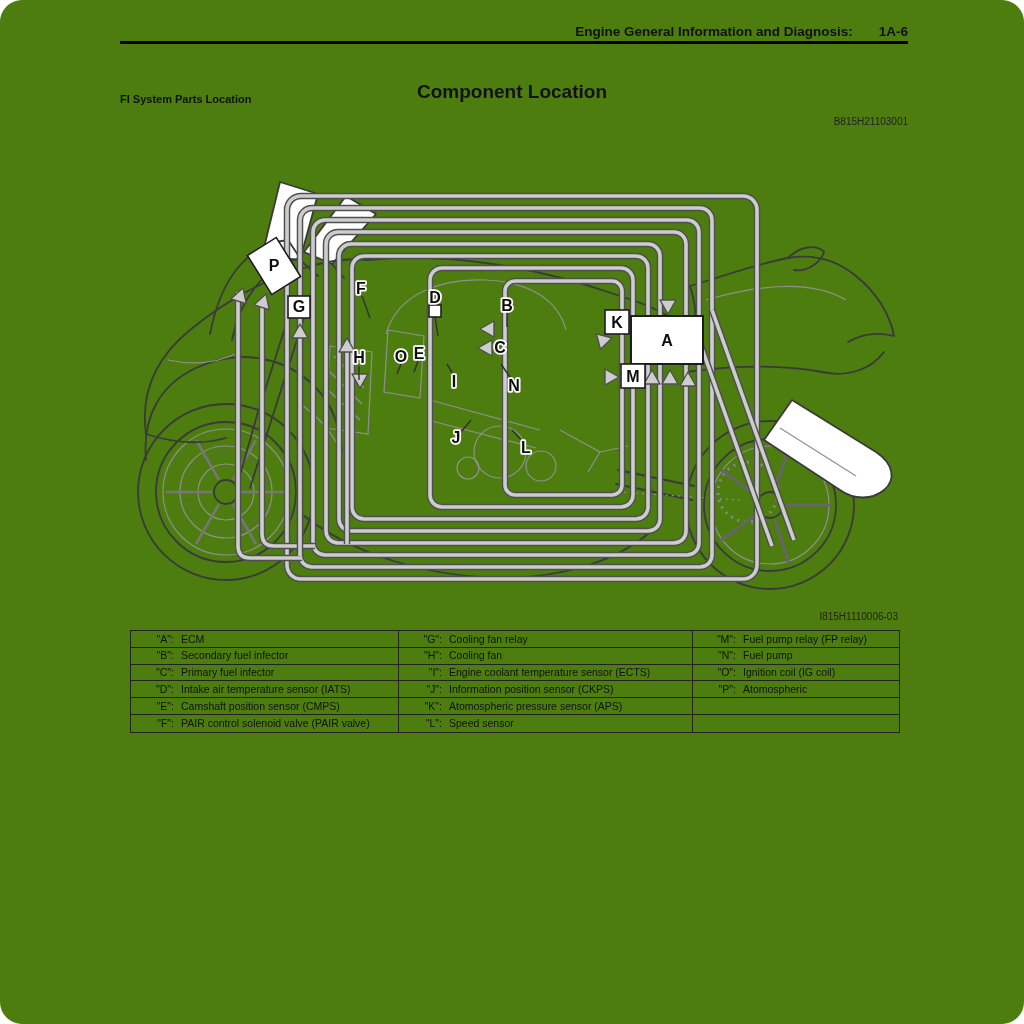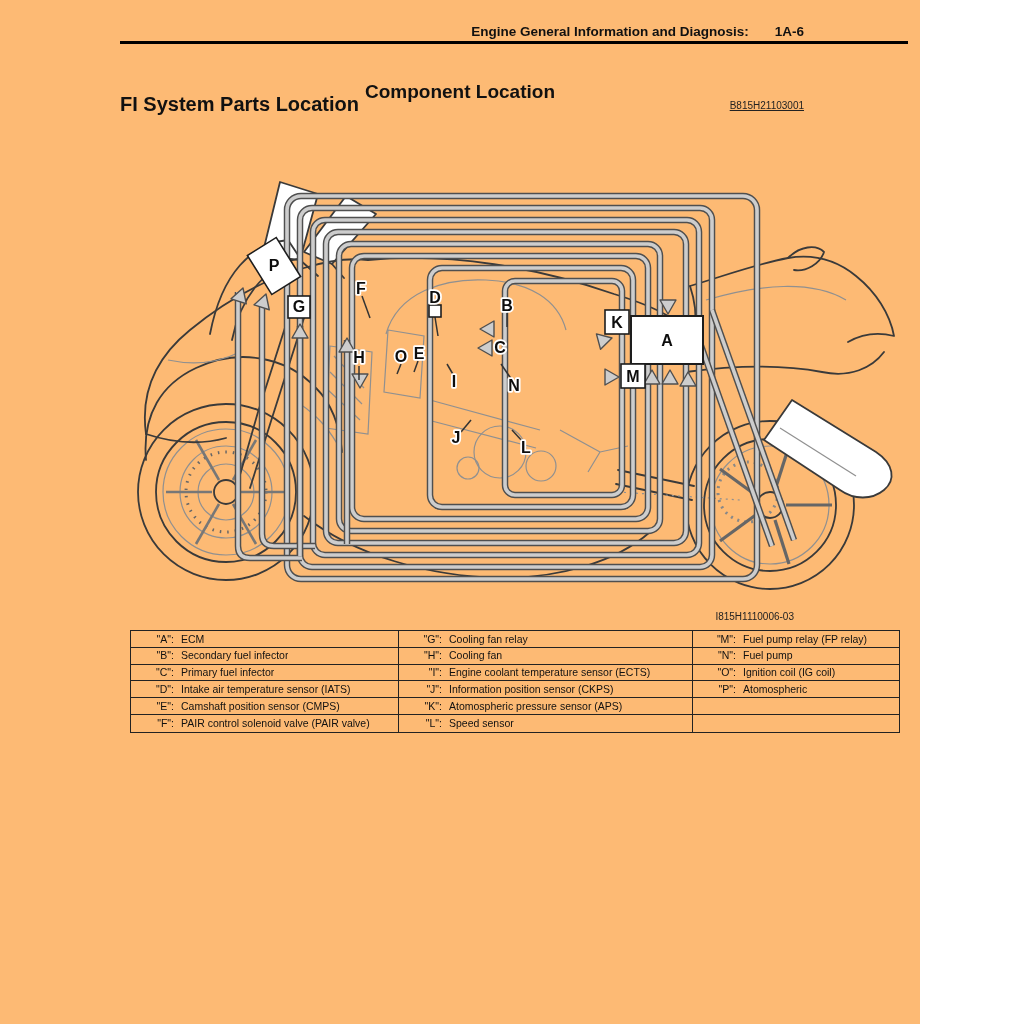"Engine General Information and" #page { background: #fdba74 -> #4d7c0f; border-radius: none -> 22px; width: 920px -> 1024px }
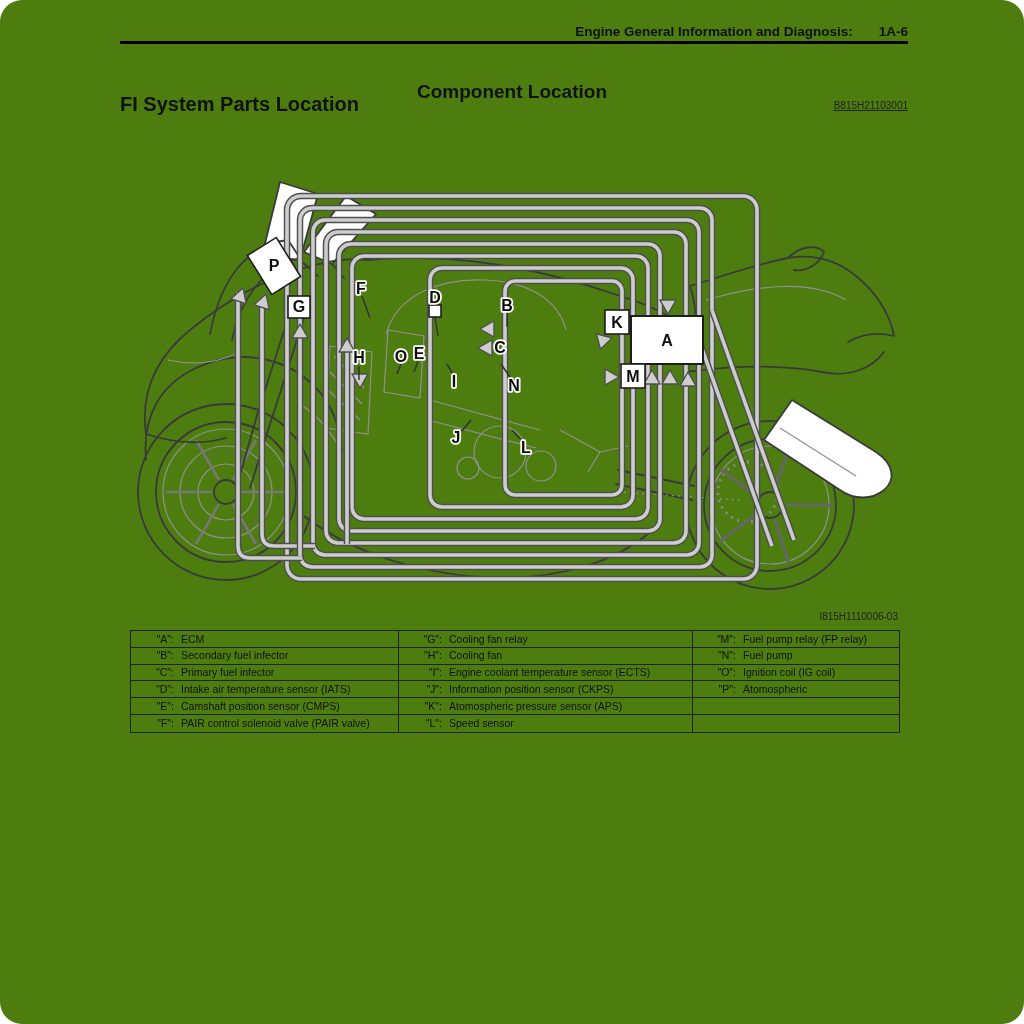"FI System Parts Location" .subsect { font-size: 20px -> 11px }
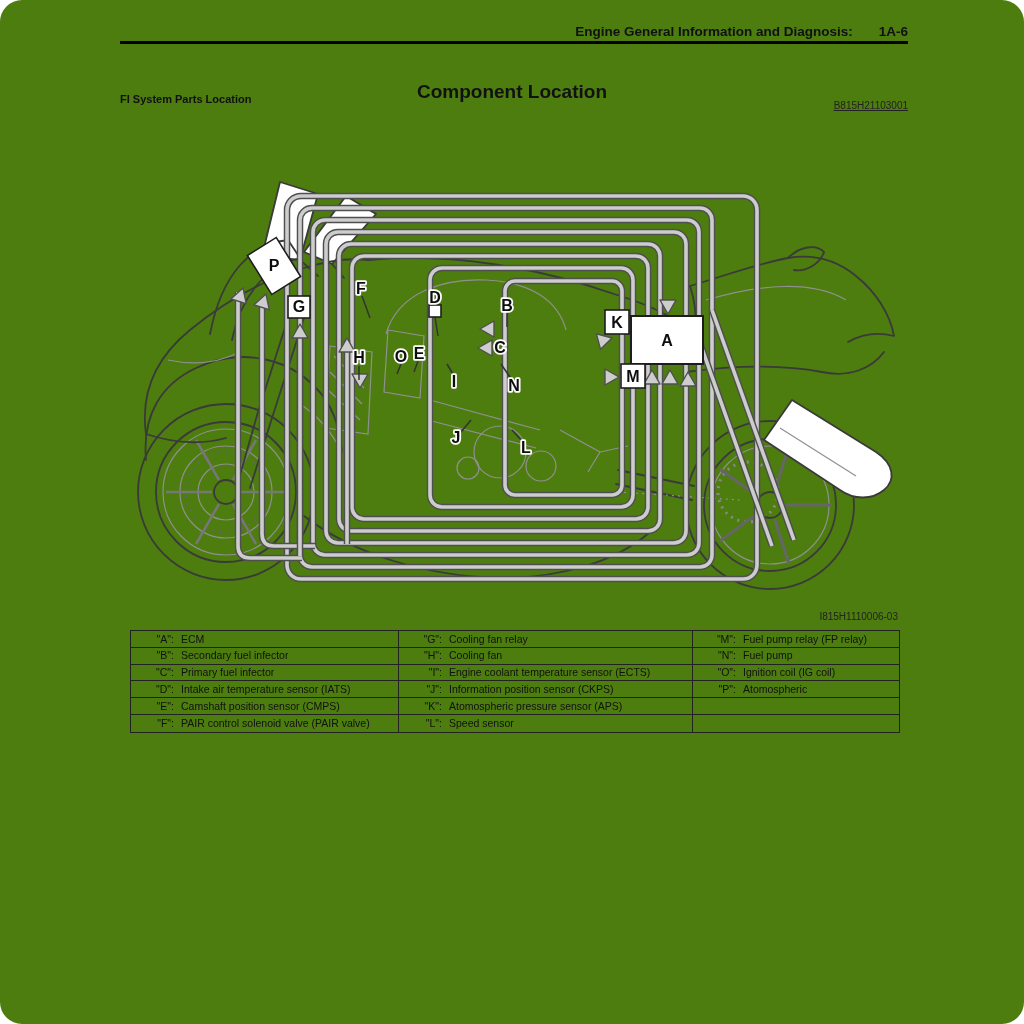"B815H21103001" .code.top { text-decoration: underline -> none; top: 100px -> 116px }
